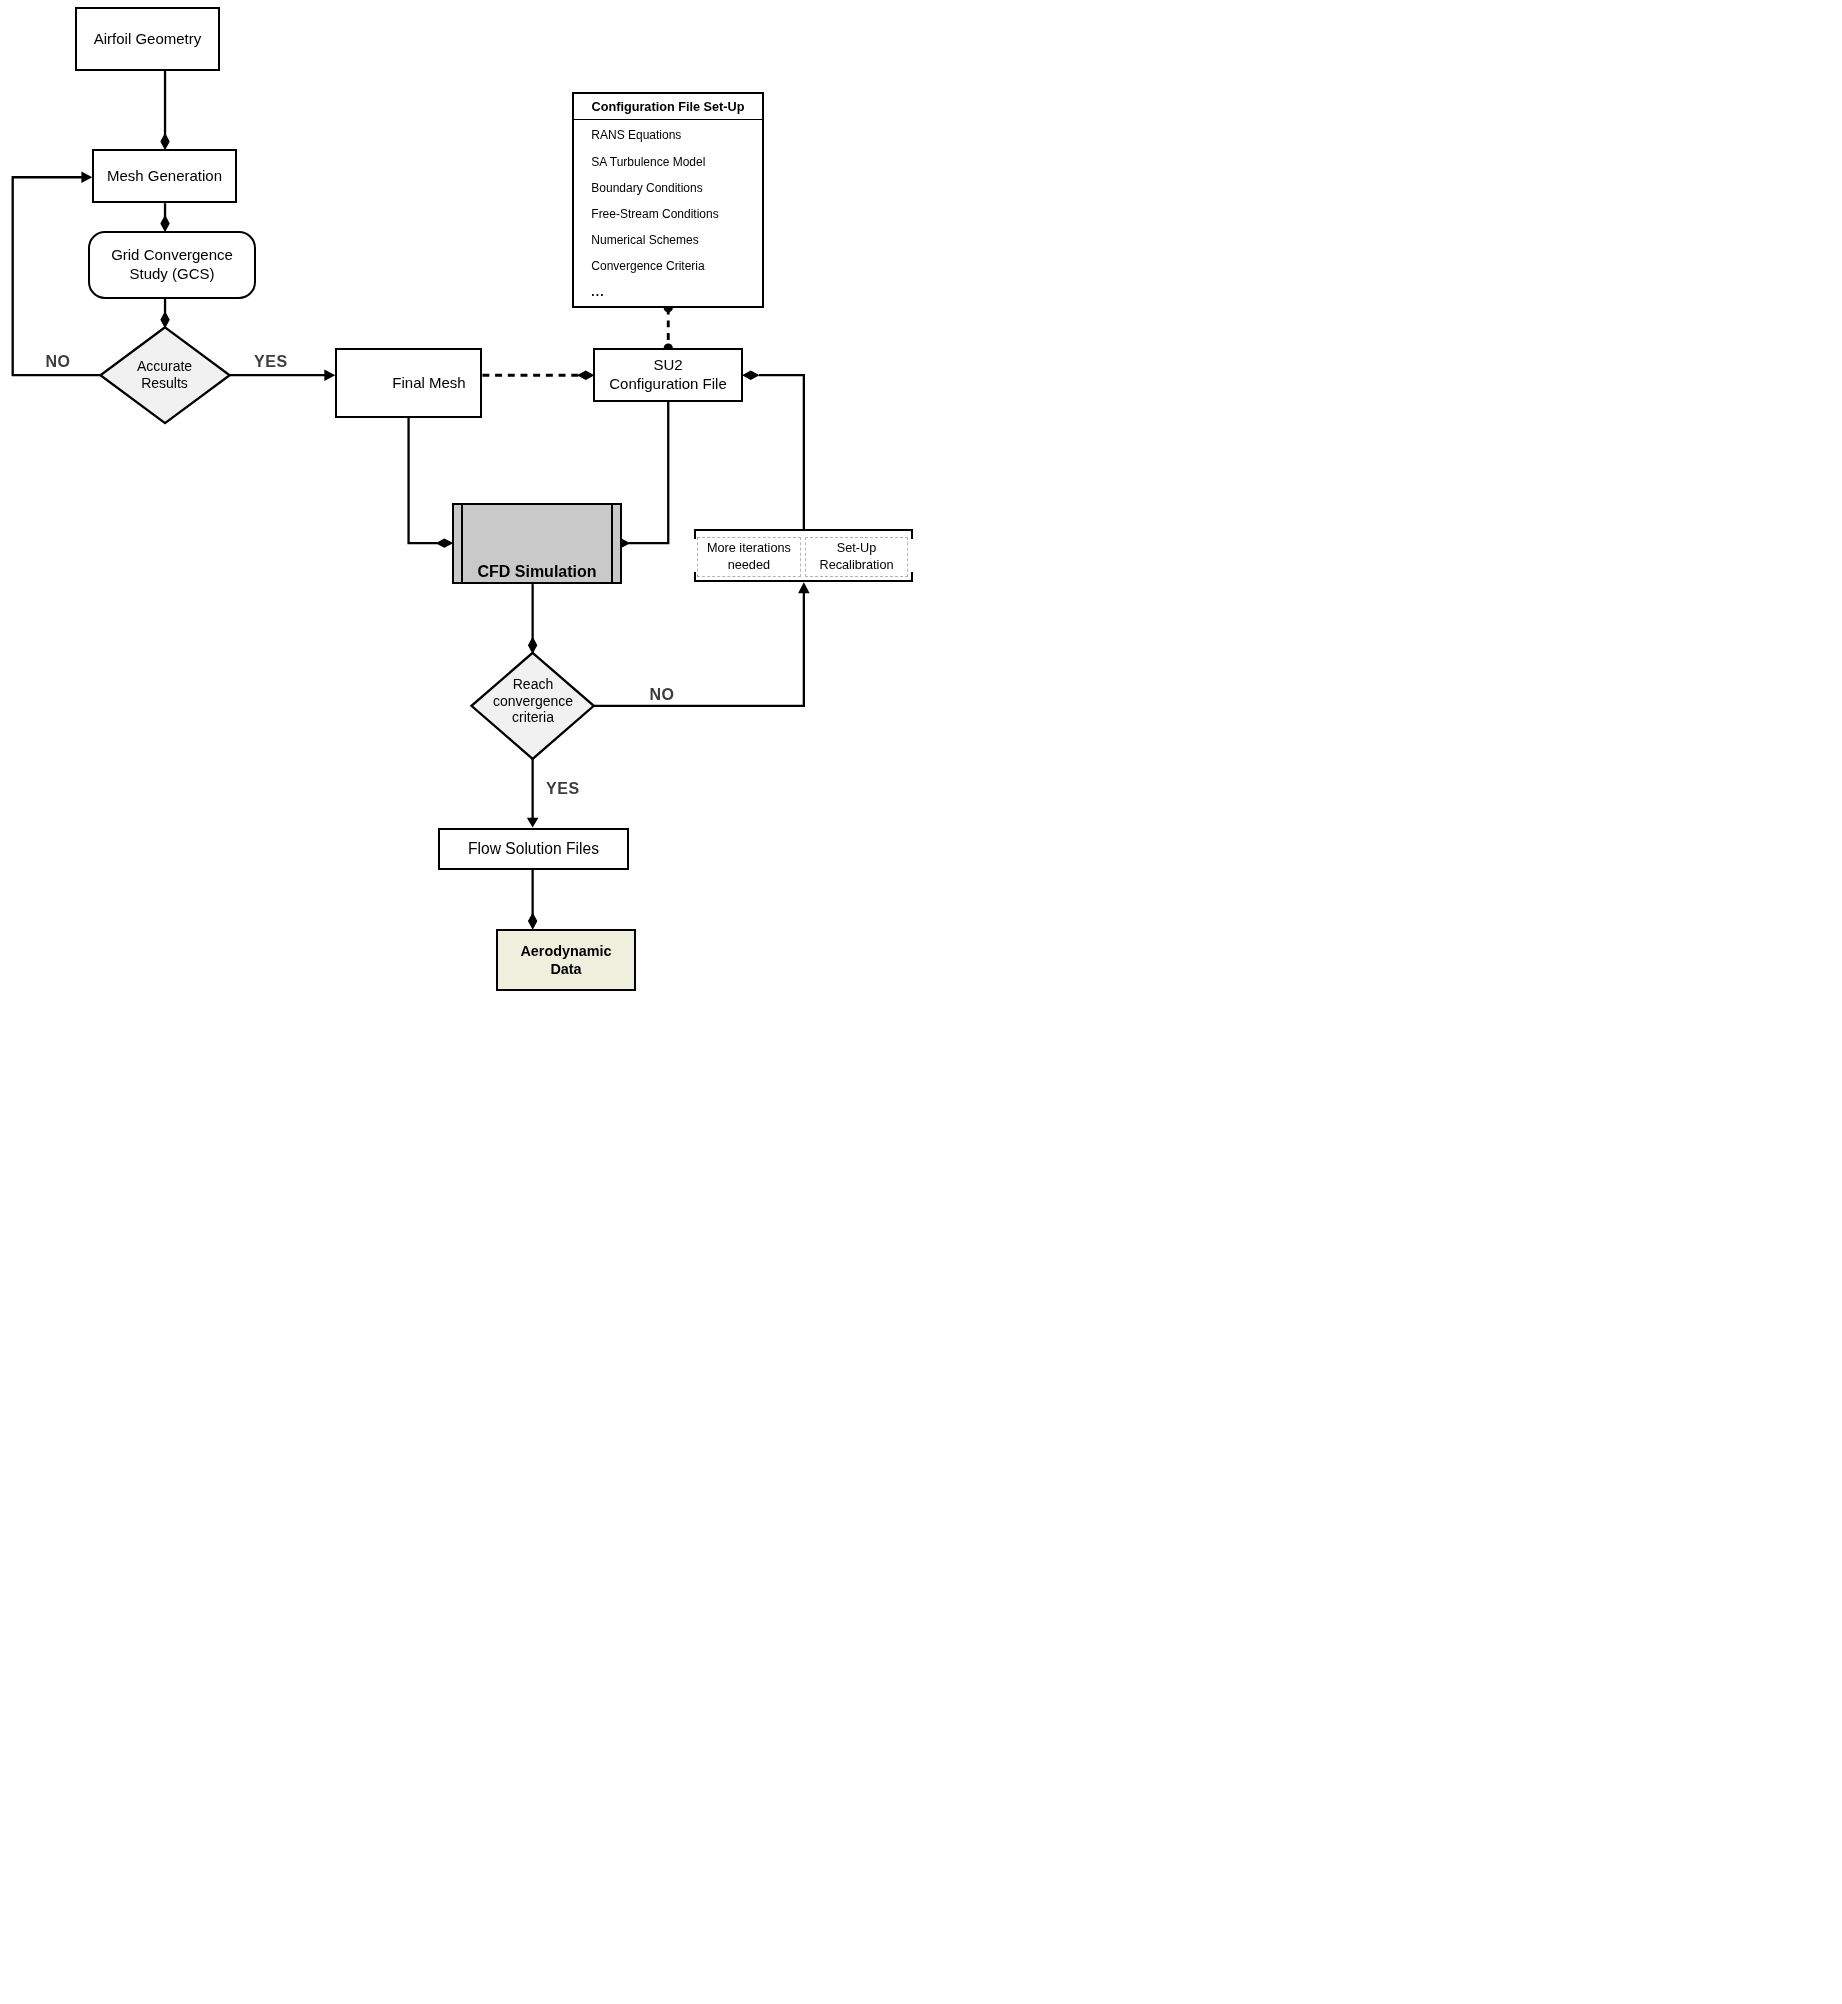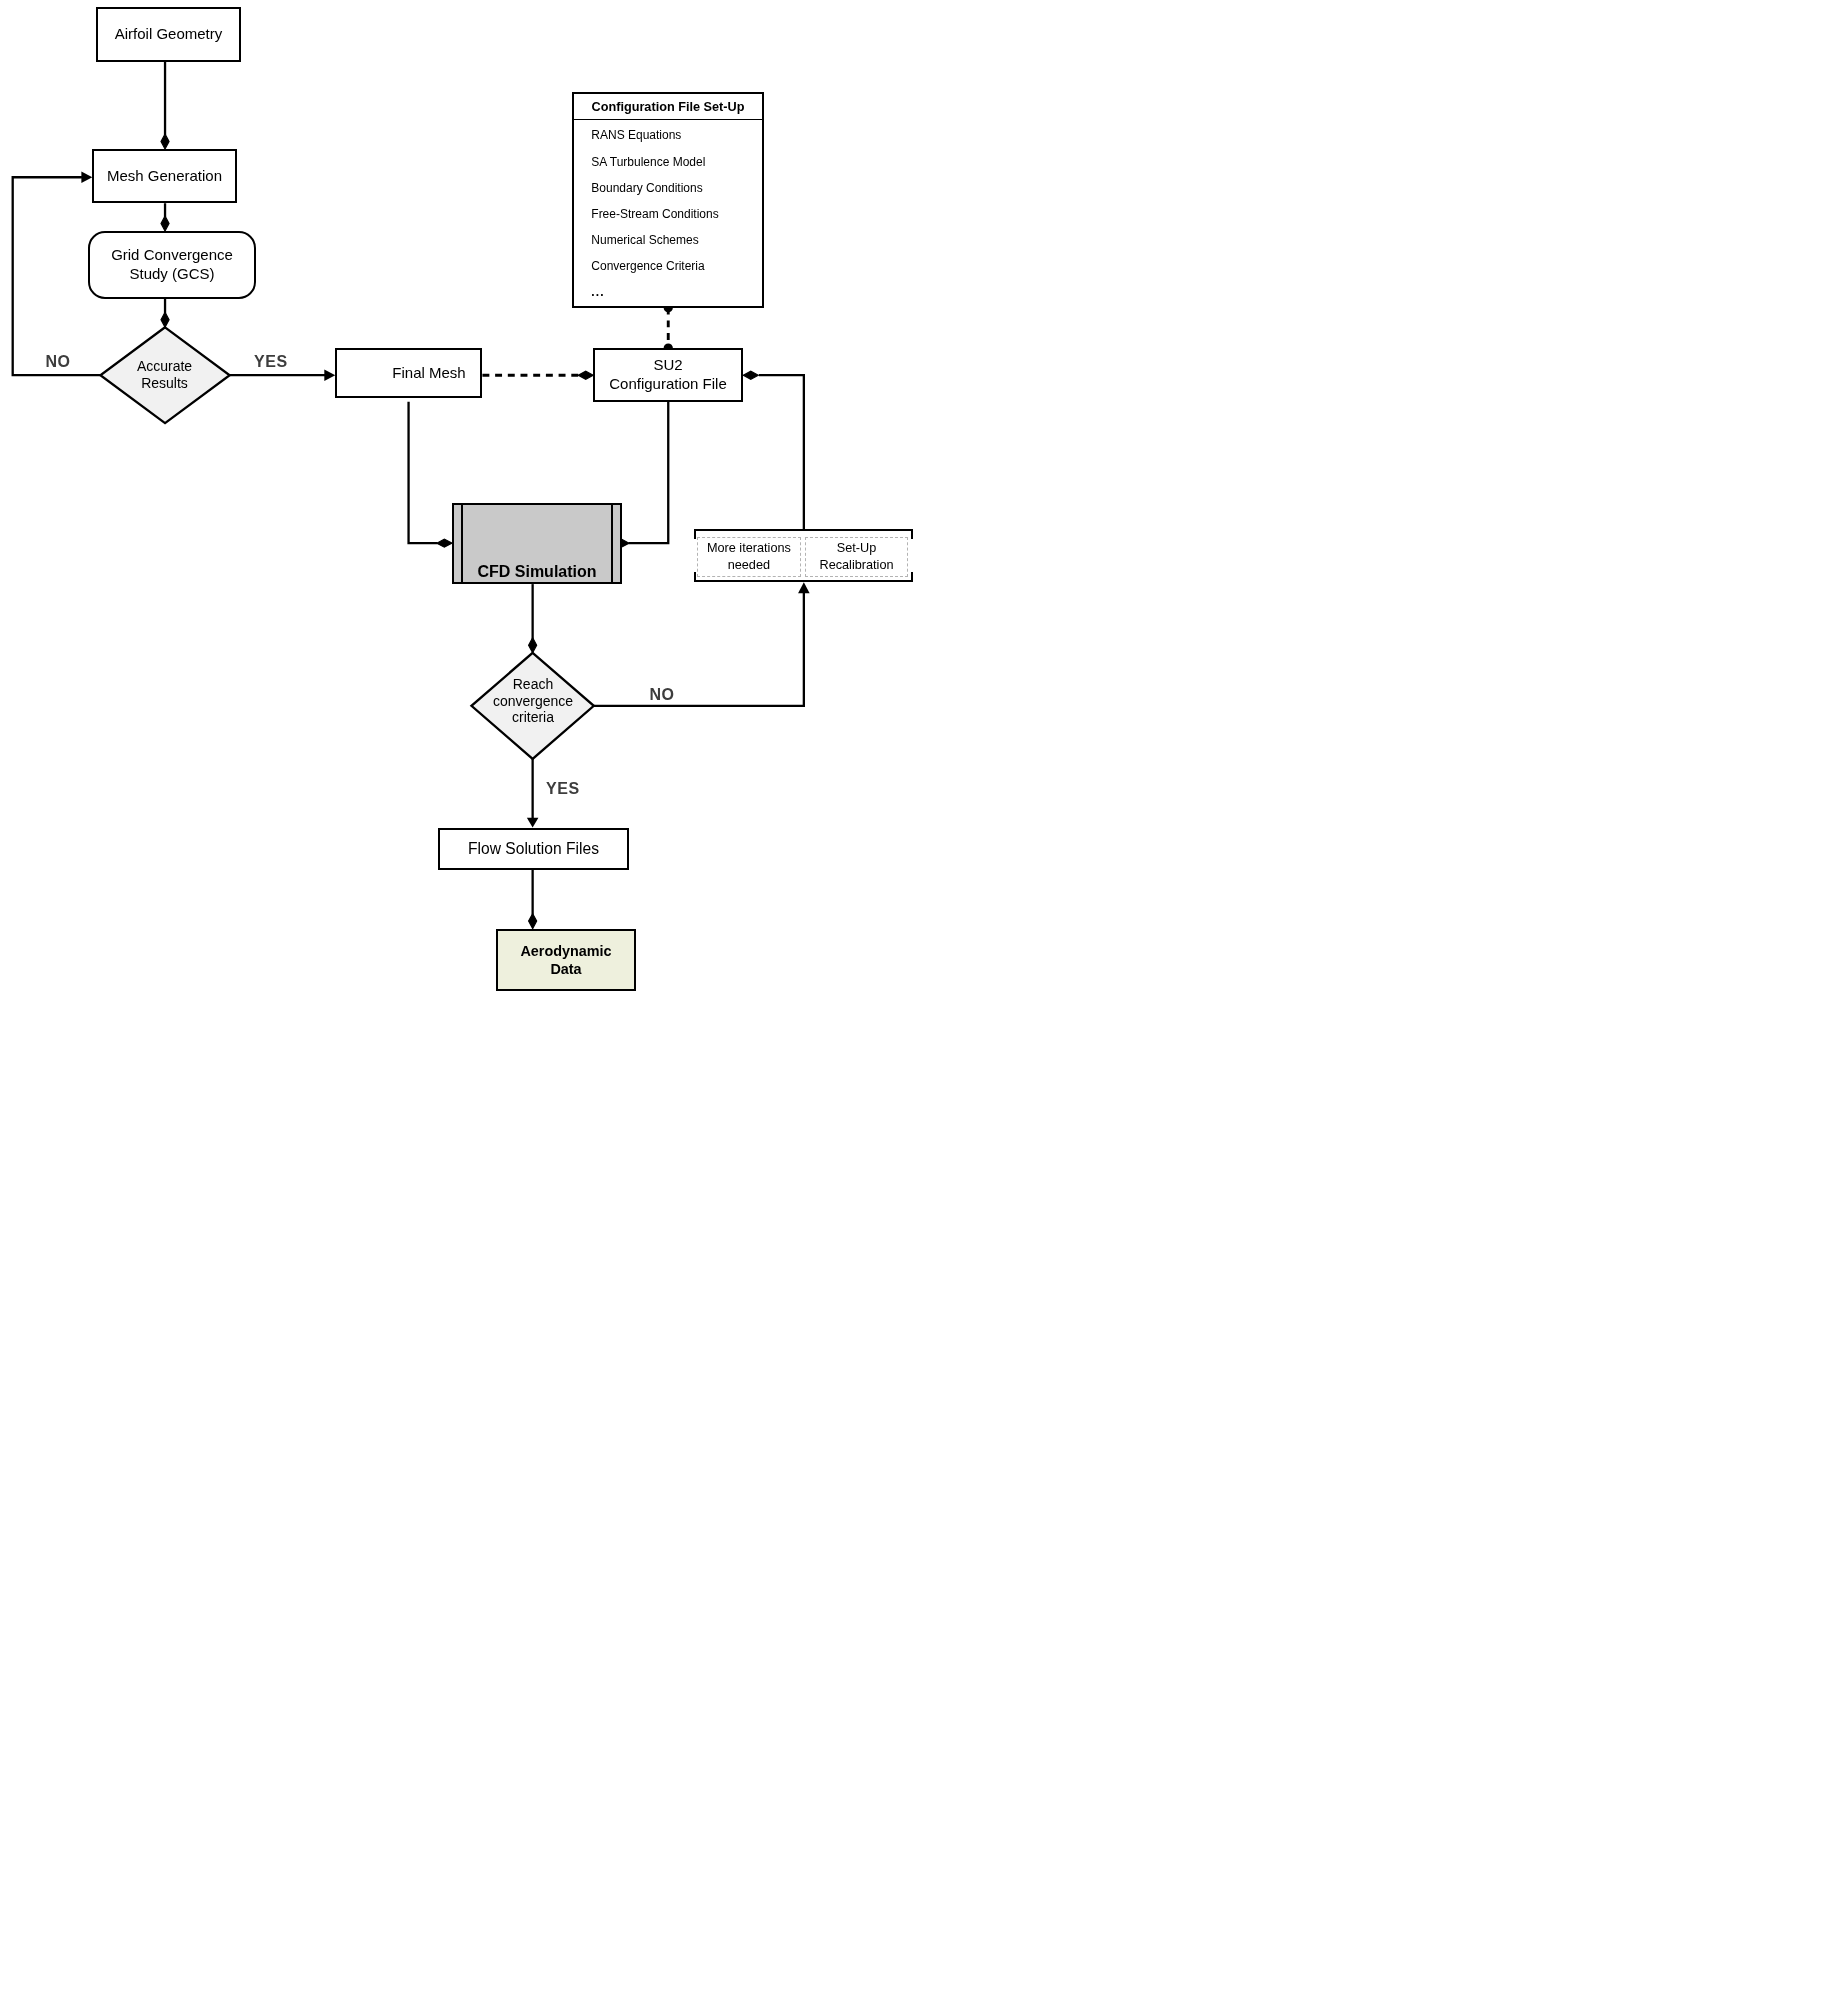"Airfoil Geometry" div.node { height: 55px -> 64px; left: 96px -> 75px }
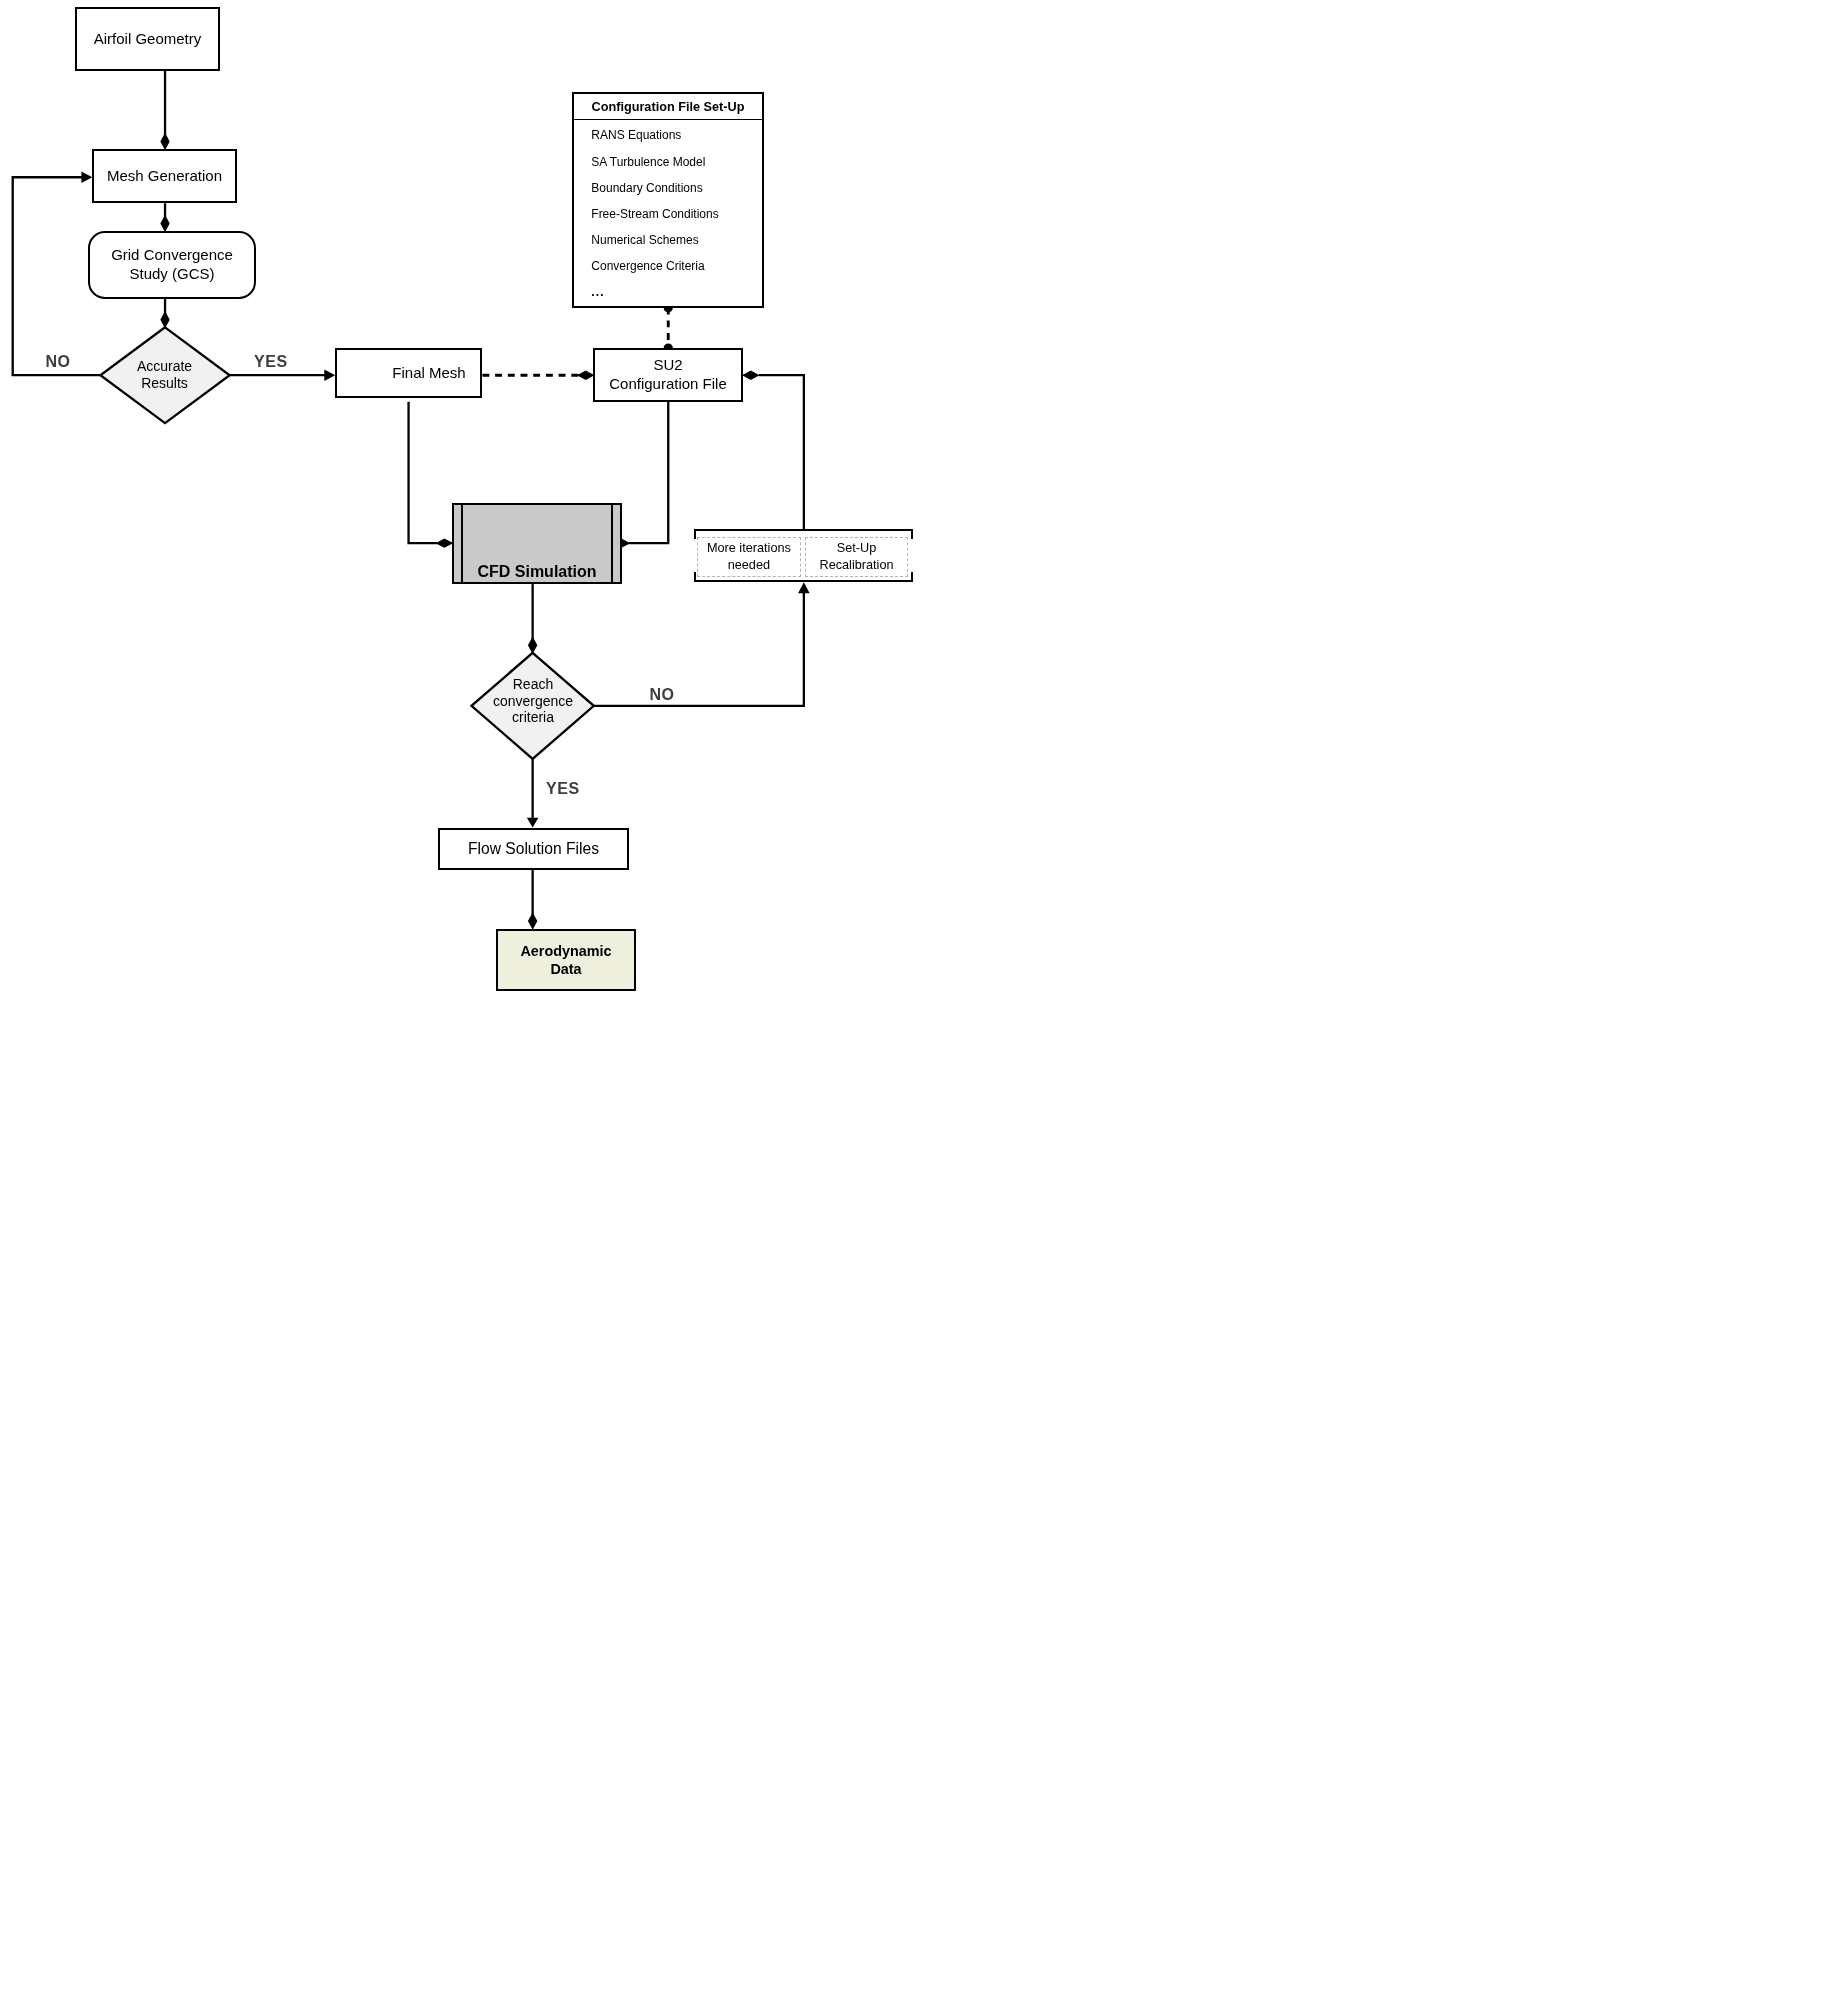"Final Mesh" div.node { height: 50px -> 70px }
